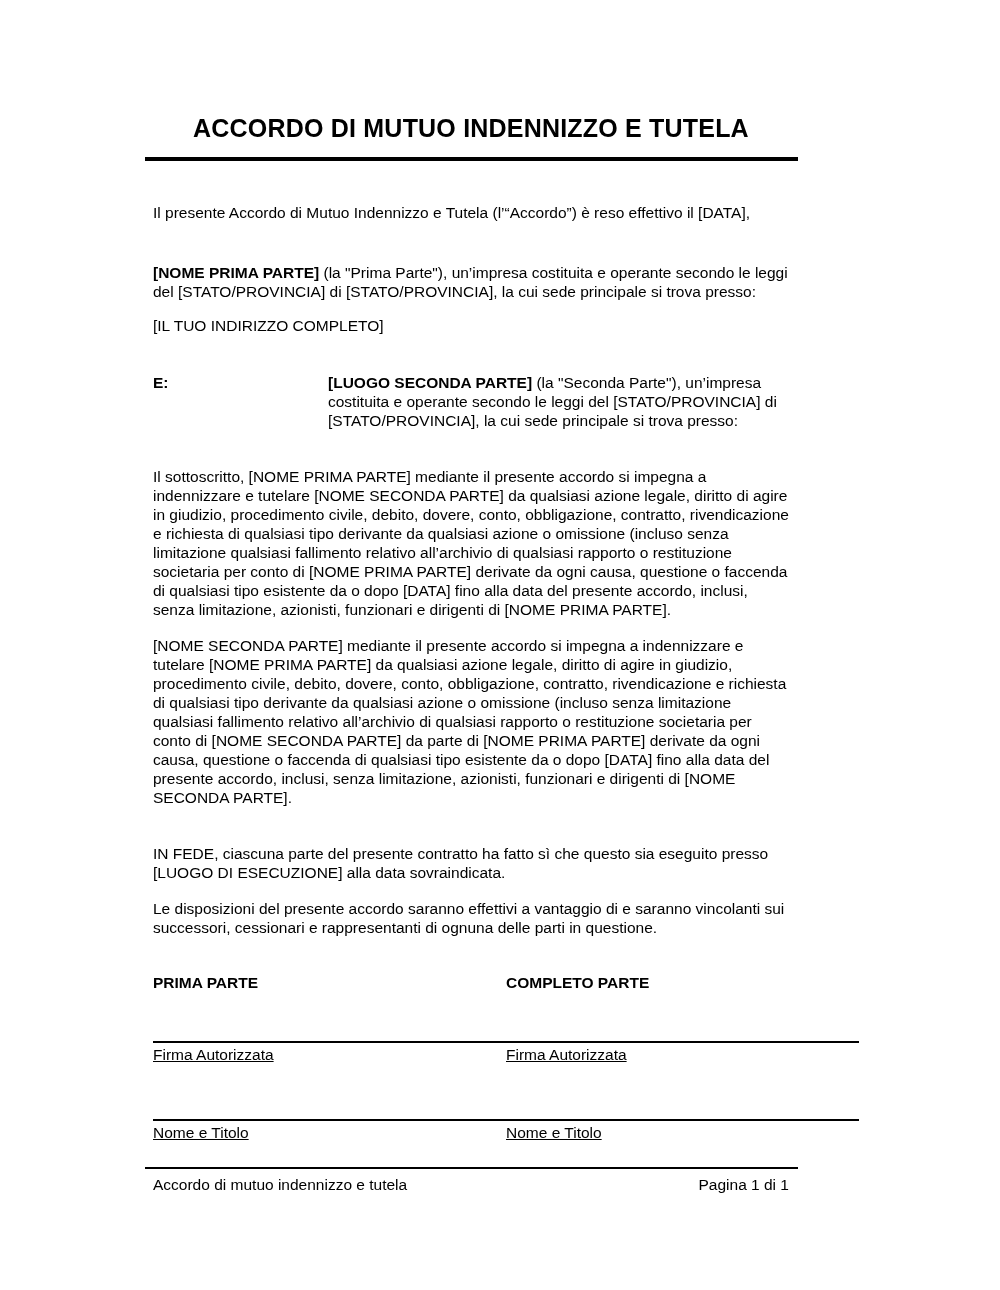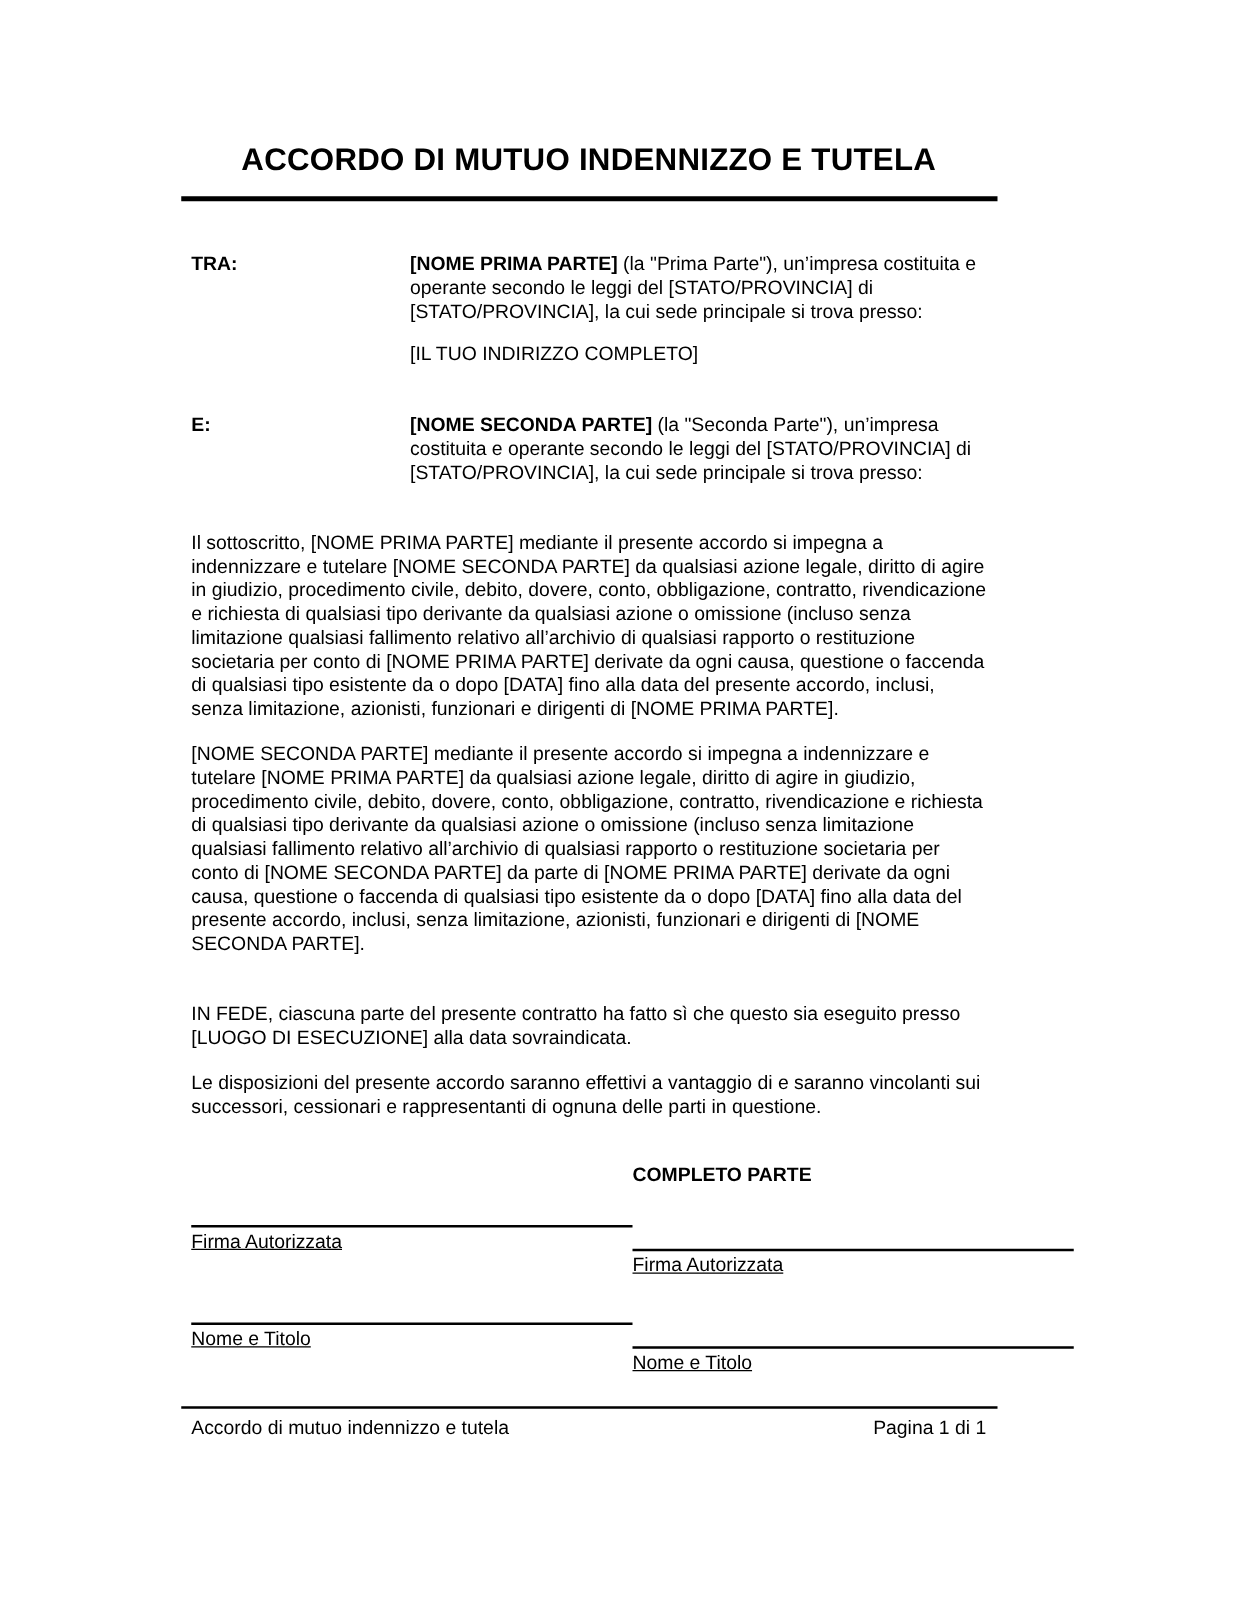"Il presente Accordo di Mutuo" p.intro { html: none -> <p>Il presente Accordo di Mutuo Indennizzo e Tutela (l’“Accordo”) è reso effettivo il [DATA],</p> }
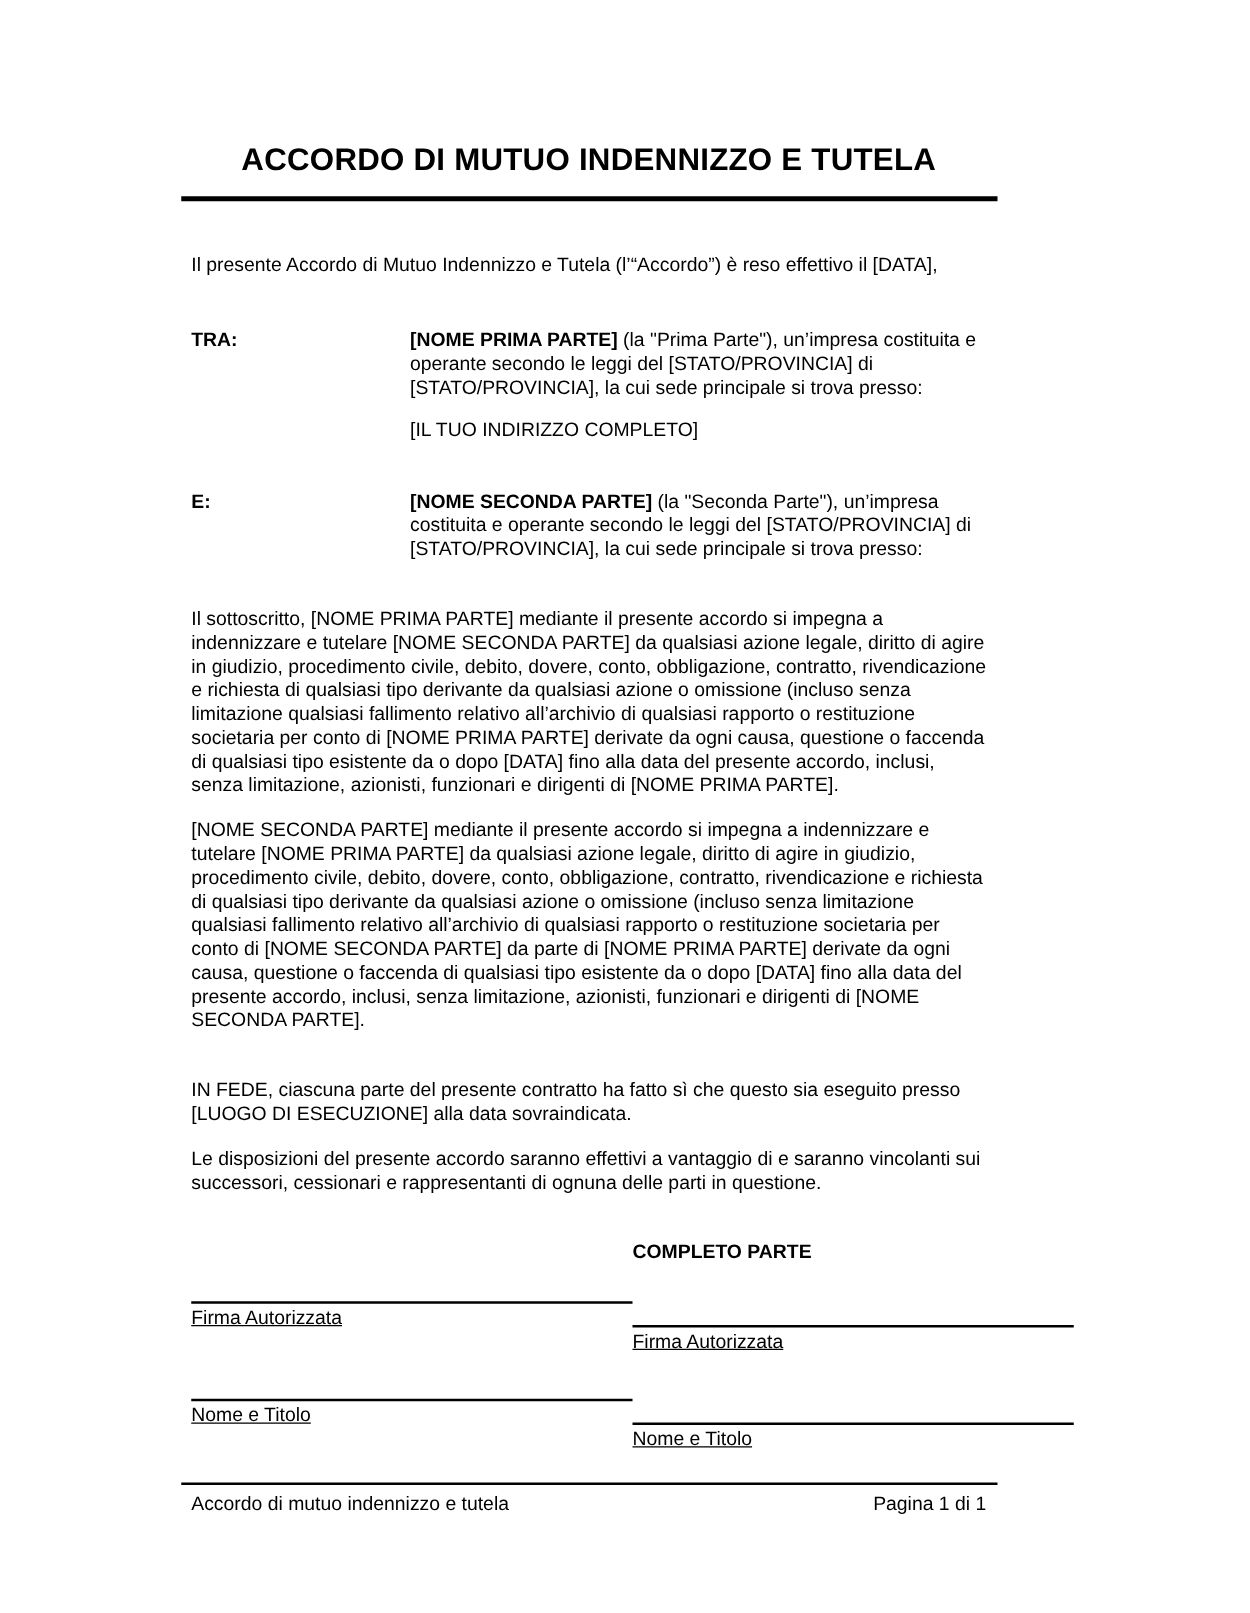"TRA:" div.party-label { html: <div>TRA:</div> -> none }
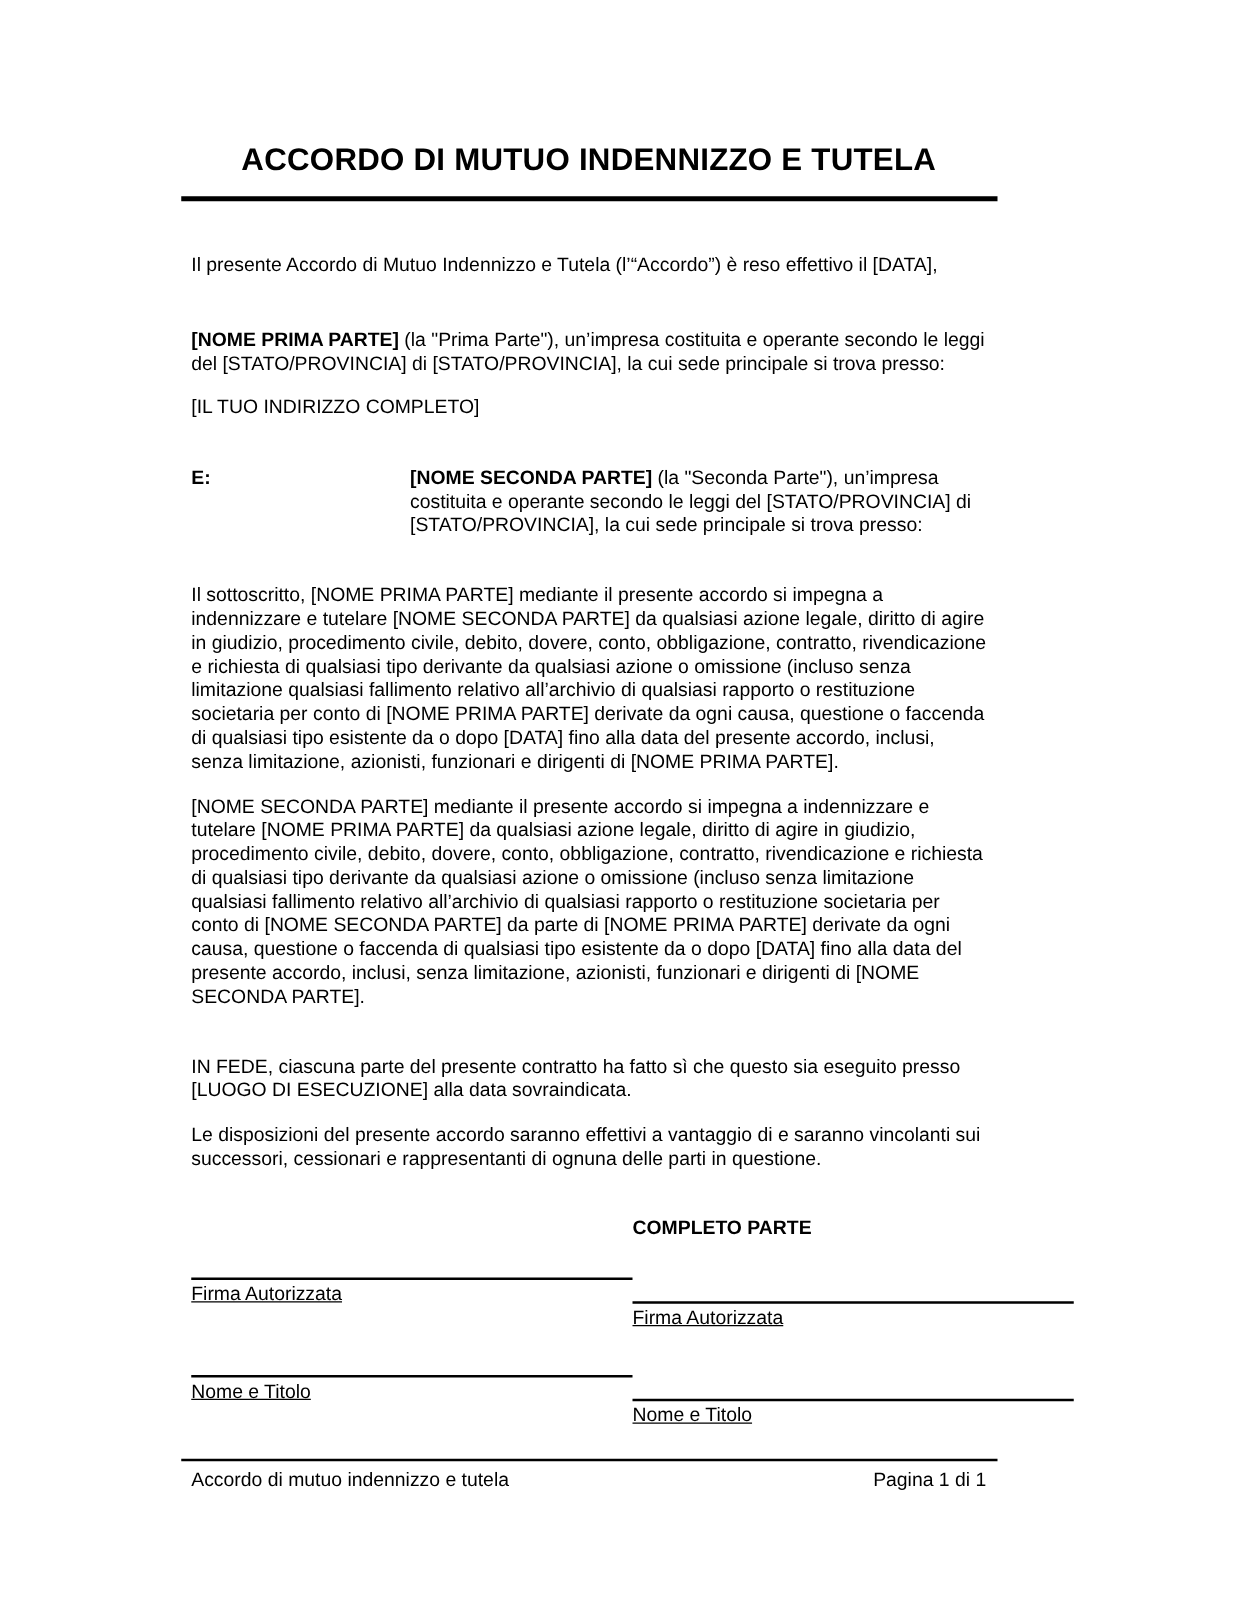"[NOME SECONDA PARTE]" strong { text: NOME -> LUOGO }
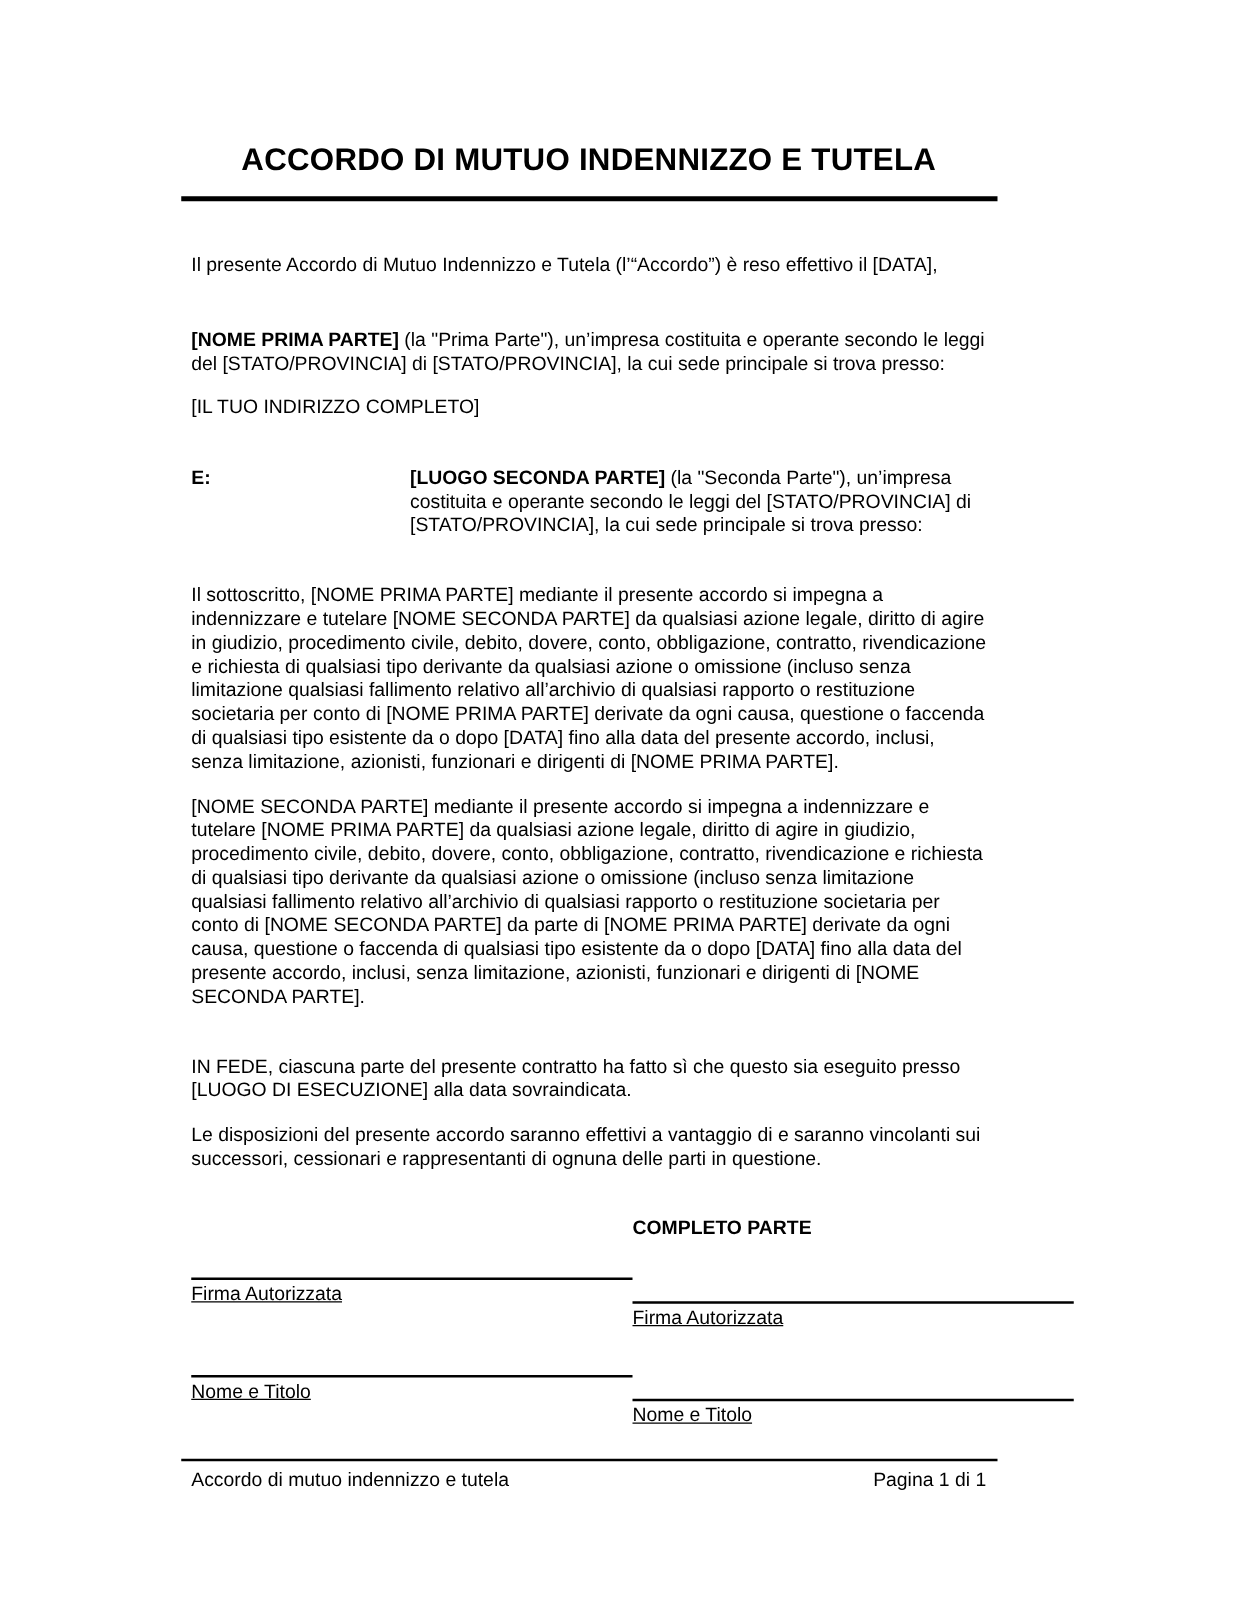"PRIMA PARTE" div.sig-header { html: none -> <div>PRIMA PARTE</div> }
